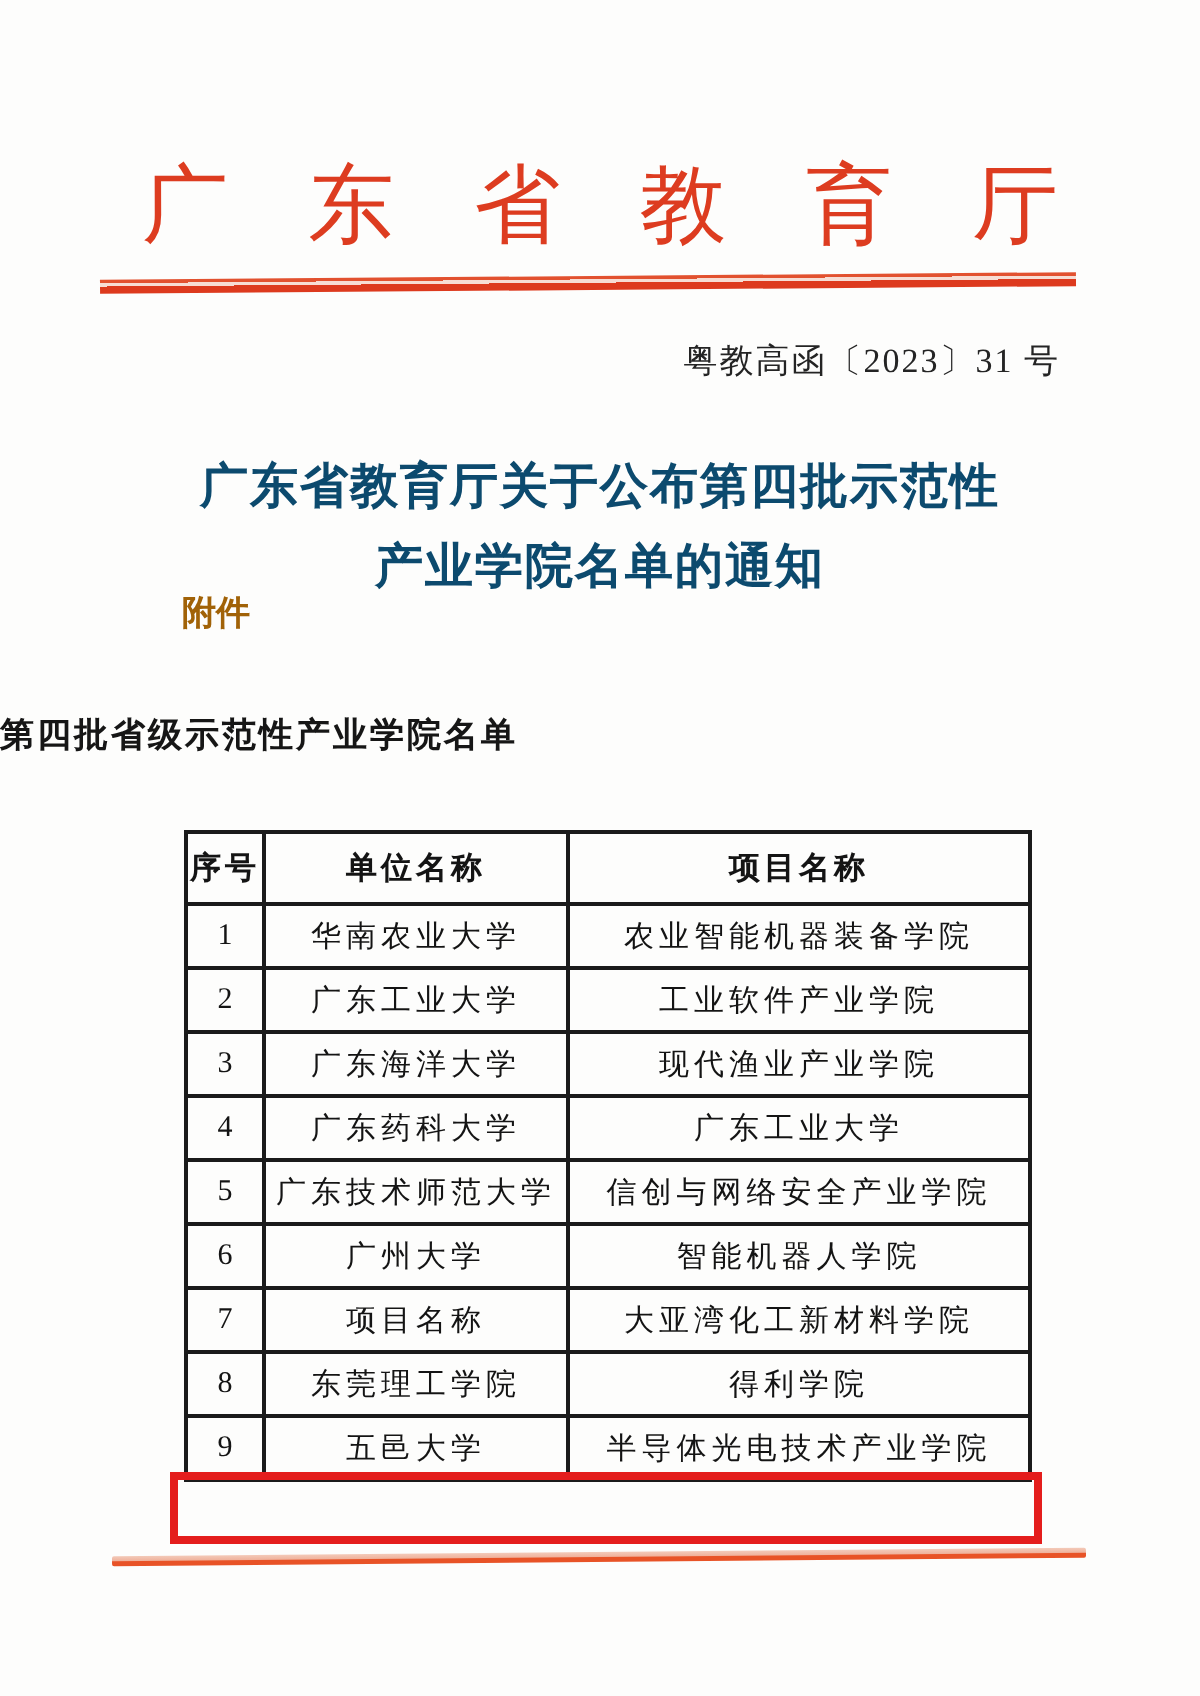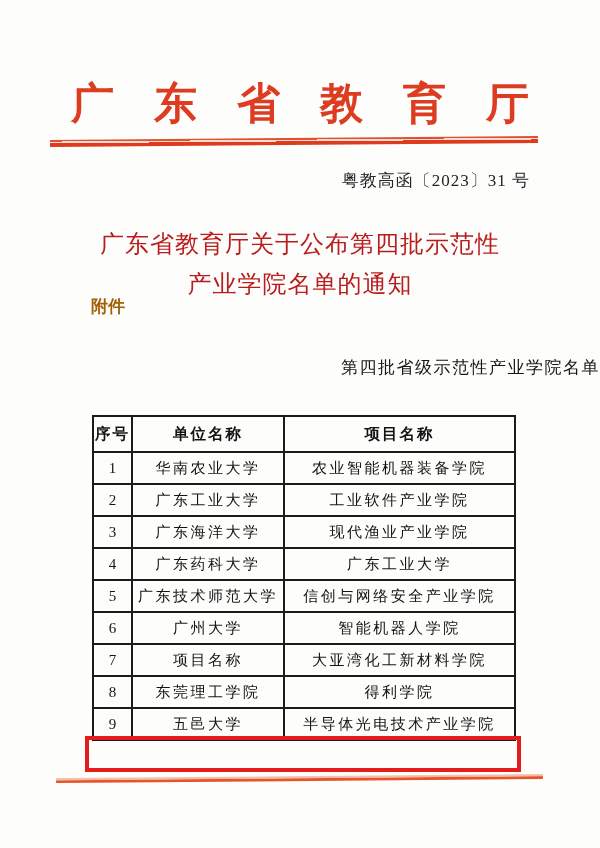"广东省教育厅" .letterhead { font-weight: bold -> normal }
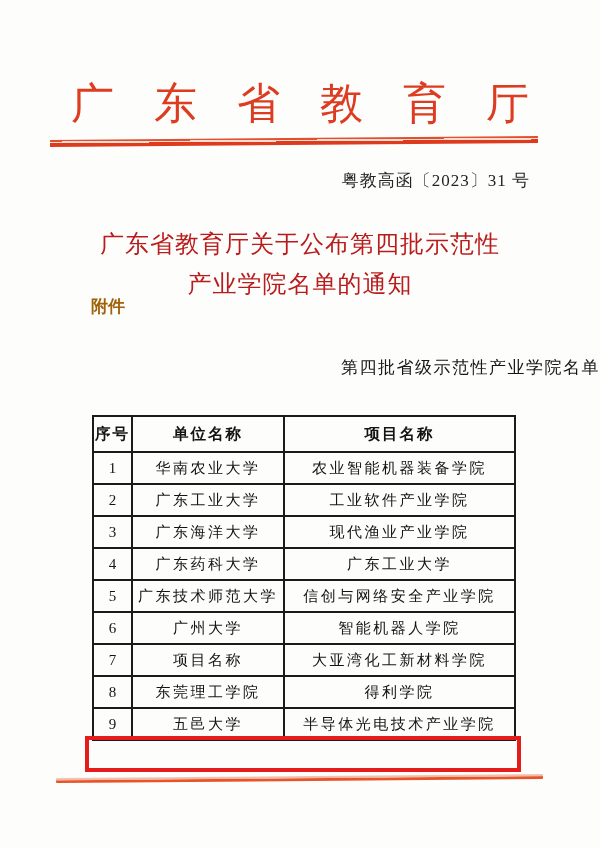"广东省教育厅关于公布第四批示范性" .notice-title { color: #b91c1c -> #0c4a6e; font-weight: normal -> bold }
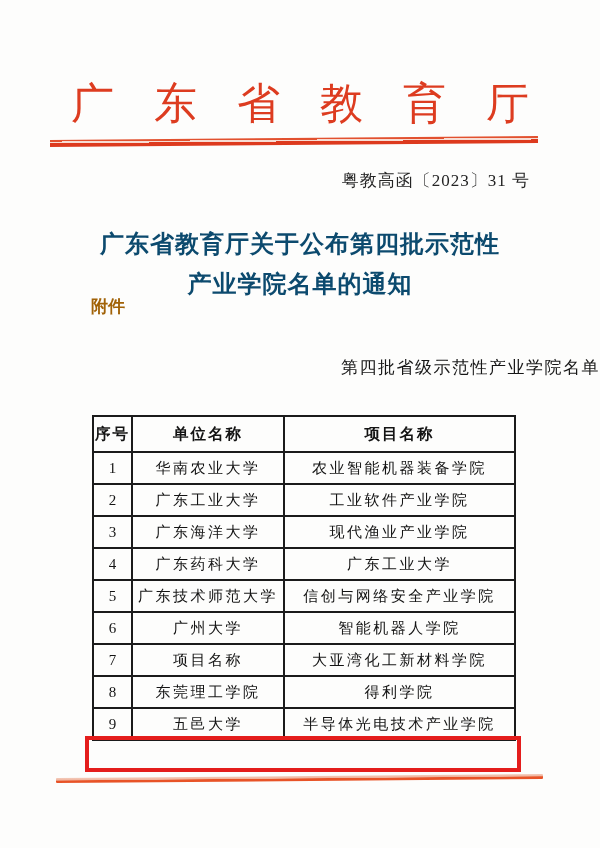"第四批省级示范性产业学院名单" .table-title { font-weight: normal -> bold; text-align: right -> left }
